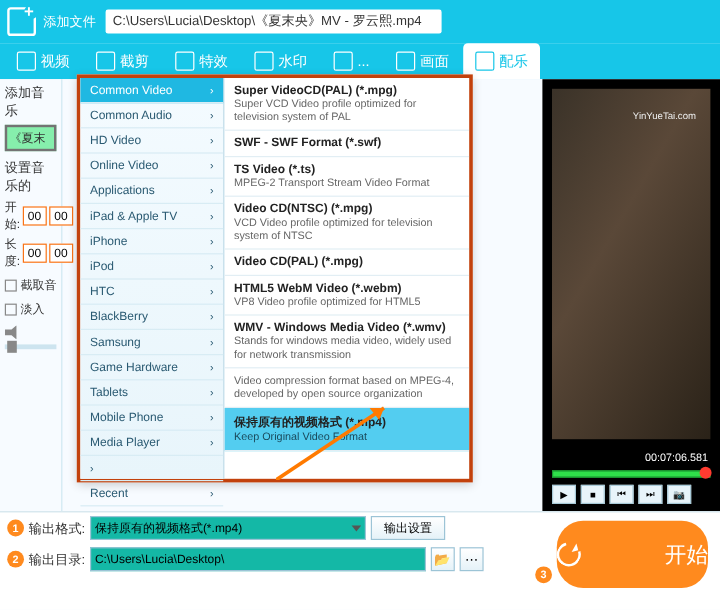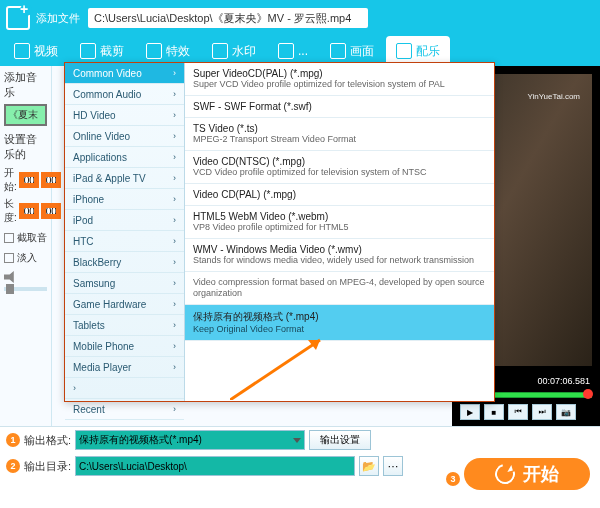"Common Video" .dropdown { border: 1px solid #c2410c -> 3px solid #c2410c; width: 431px -> 330px }
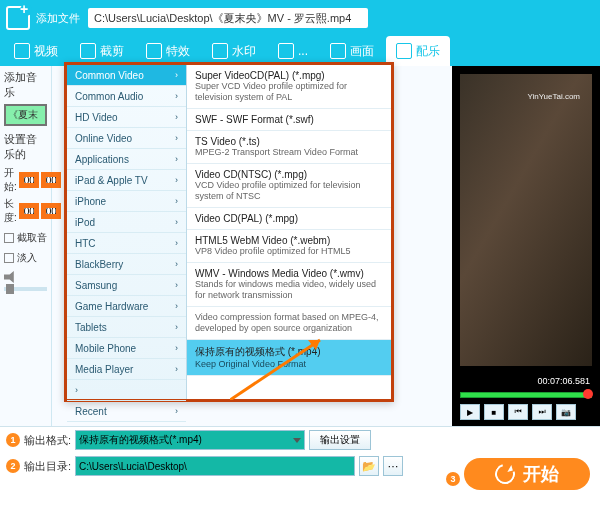"Super VideoCD(PAL) (*.mpg)" .fmt-title { font-weight: normal -> bold }
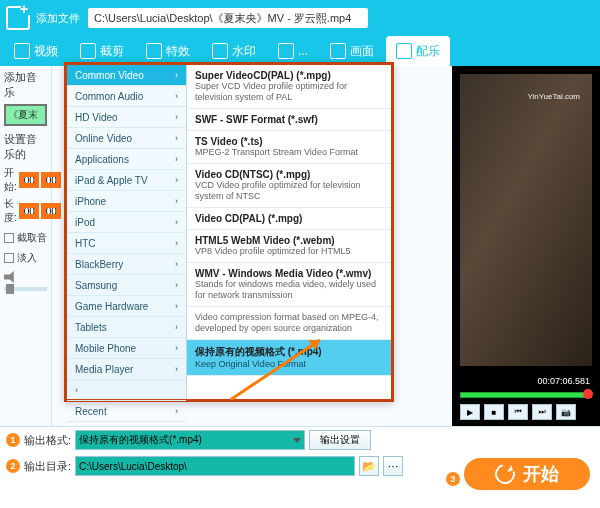"00" .inp-row input { border: 5px solid #f97316 -> 1px solid #f97316 }
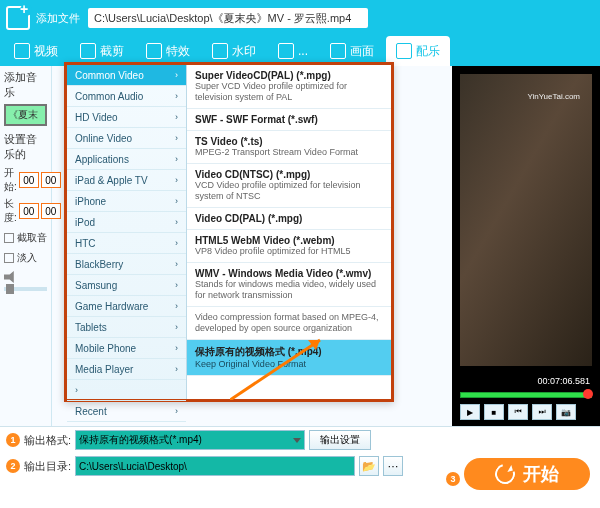"开始" .start-btn { font-weight: bold -> normal; height: 32px -> 56px; justify-content: center -> space-between }
